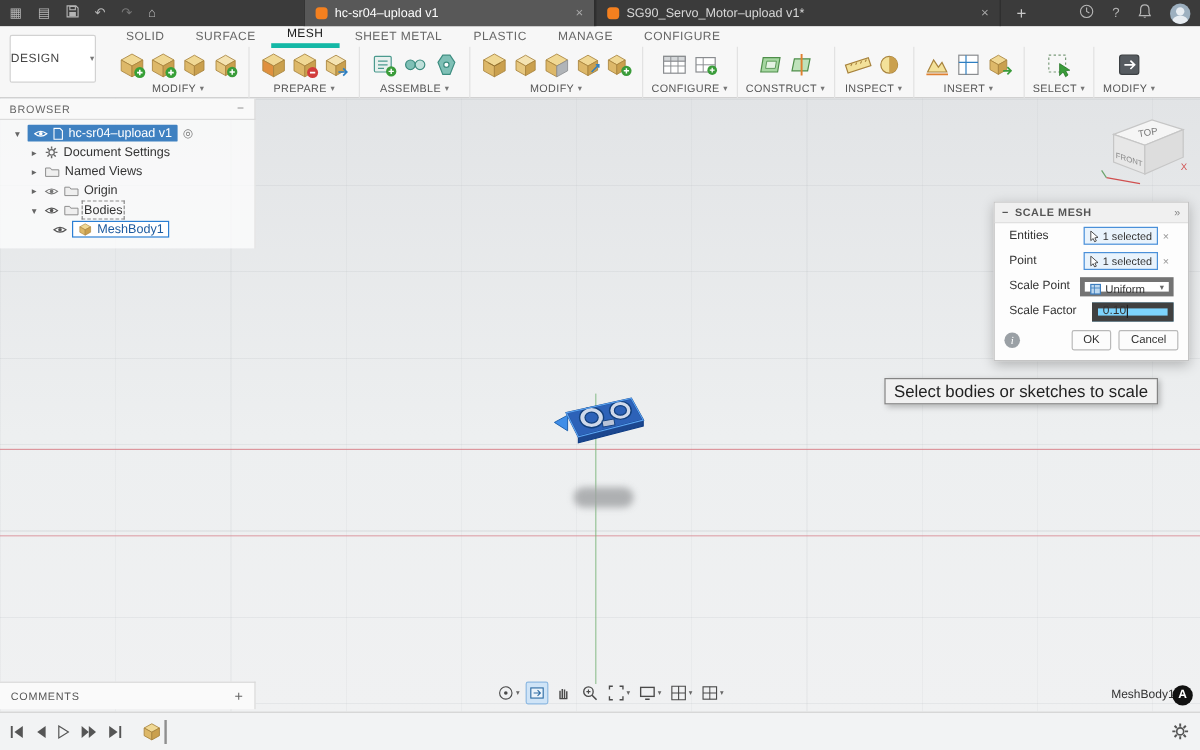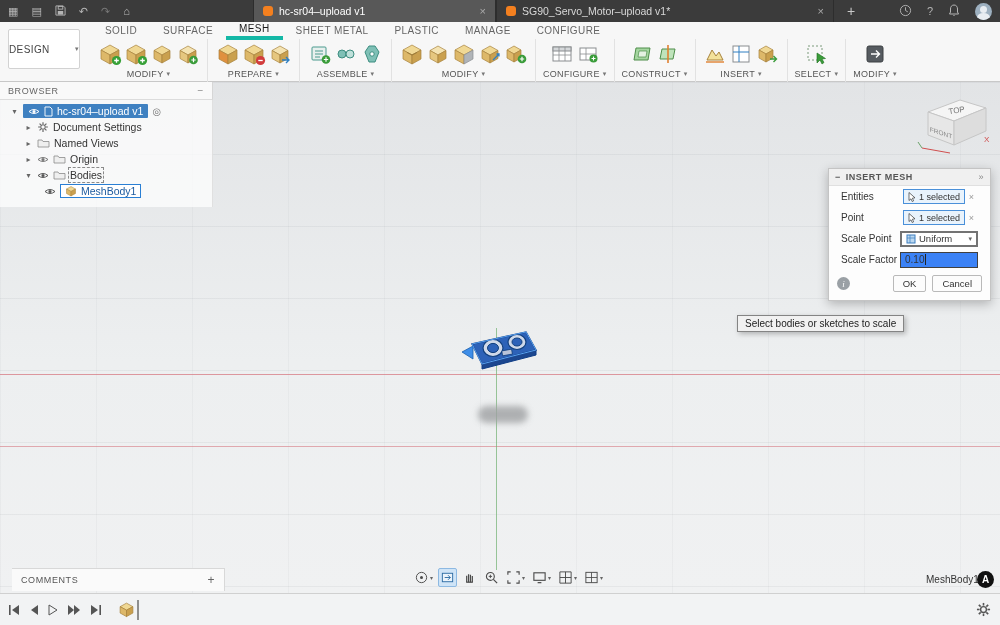"INSPECT" div.group { html: none -> <div> <div> <span> <svg> <rect></rect> <path></path> </svg> </span> <span> <svg> <circle></circle> <path></path> </svg> </span> </div> <div> <span>INSPECT</span> <span>▾</span> </div> </div> }
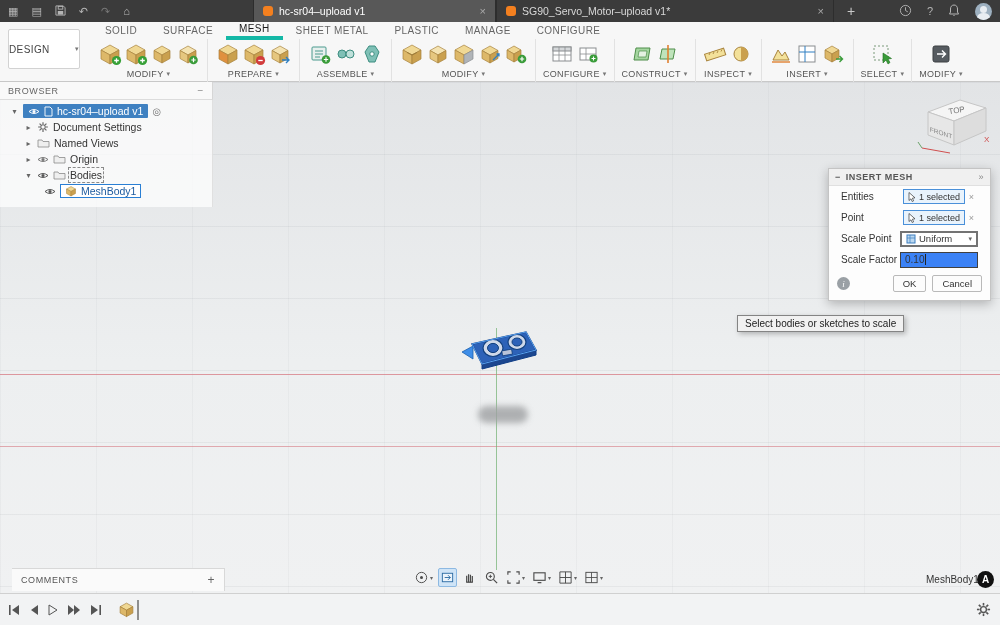"INSERT MESH" span { text: INSERT -> SCALE }
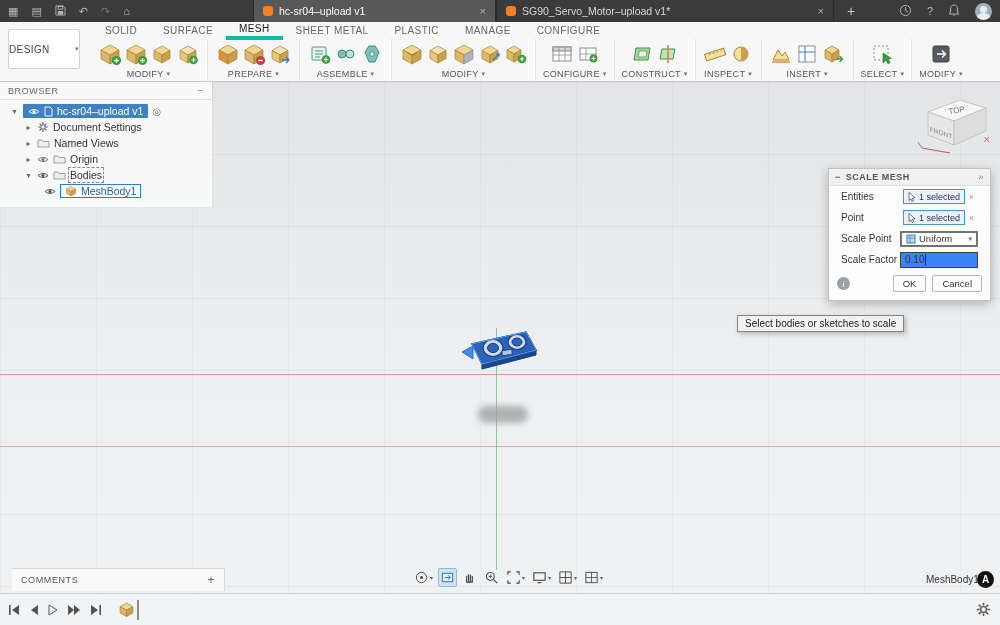"Uniform" .dd { align-items: center -> none; border: 2px solid #737373 -> 4px solid #737373 }
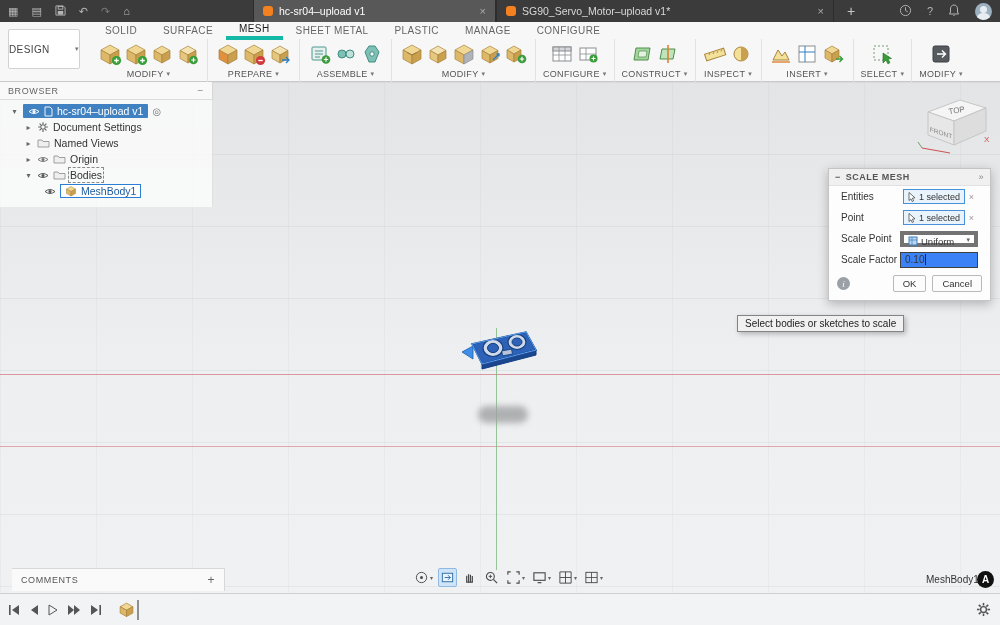"0.10" .inp { background: #3b82f6 -> #7dd3fc; border: 1px solid #404040 -> 5px solid #404040; width: 78px -> 68px }
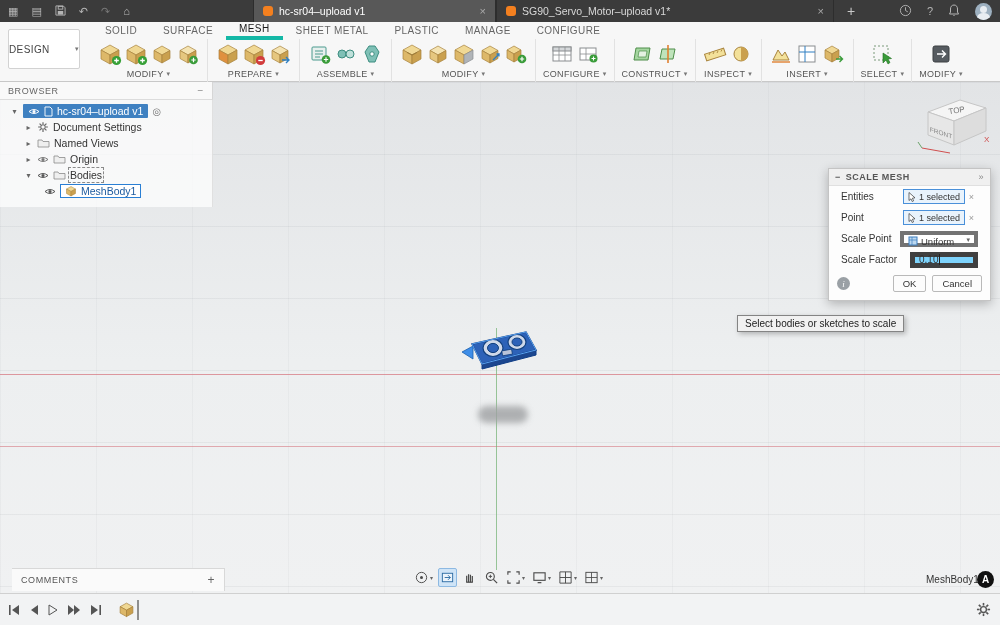"Select bodies or sketches to" .tooltip { font-size: 10px -> 14px }
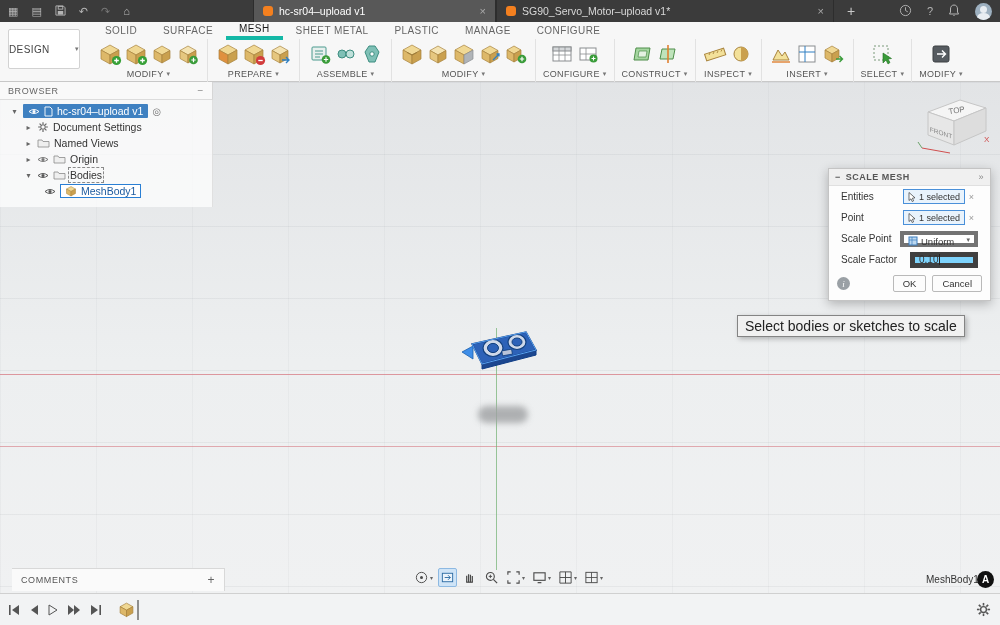"COMMENTS" .comments { left: 12px -> 0 }
